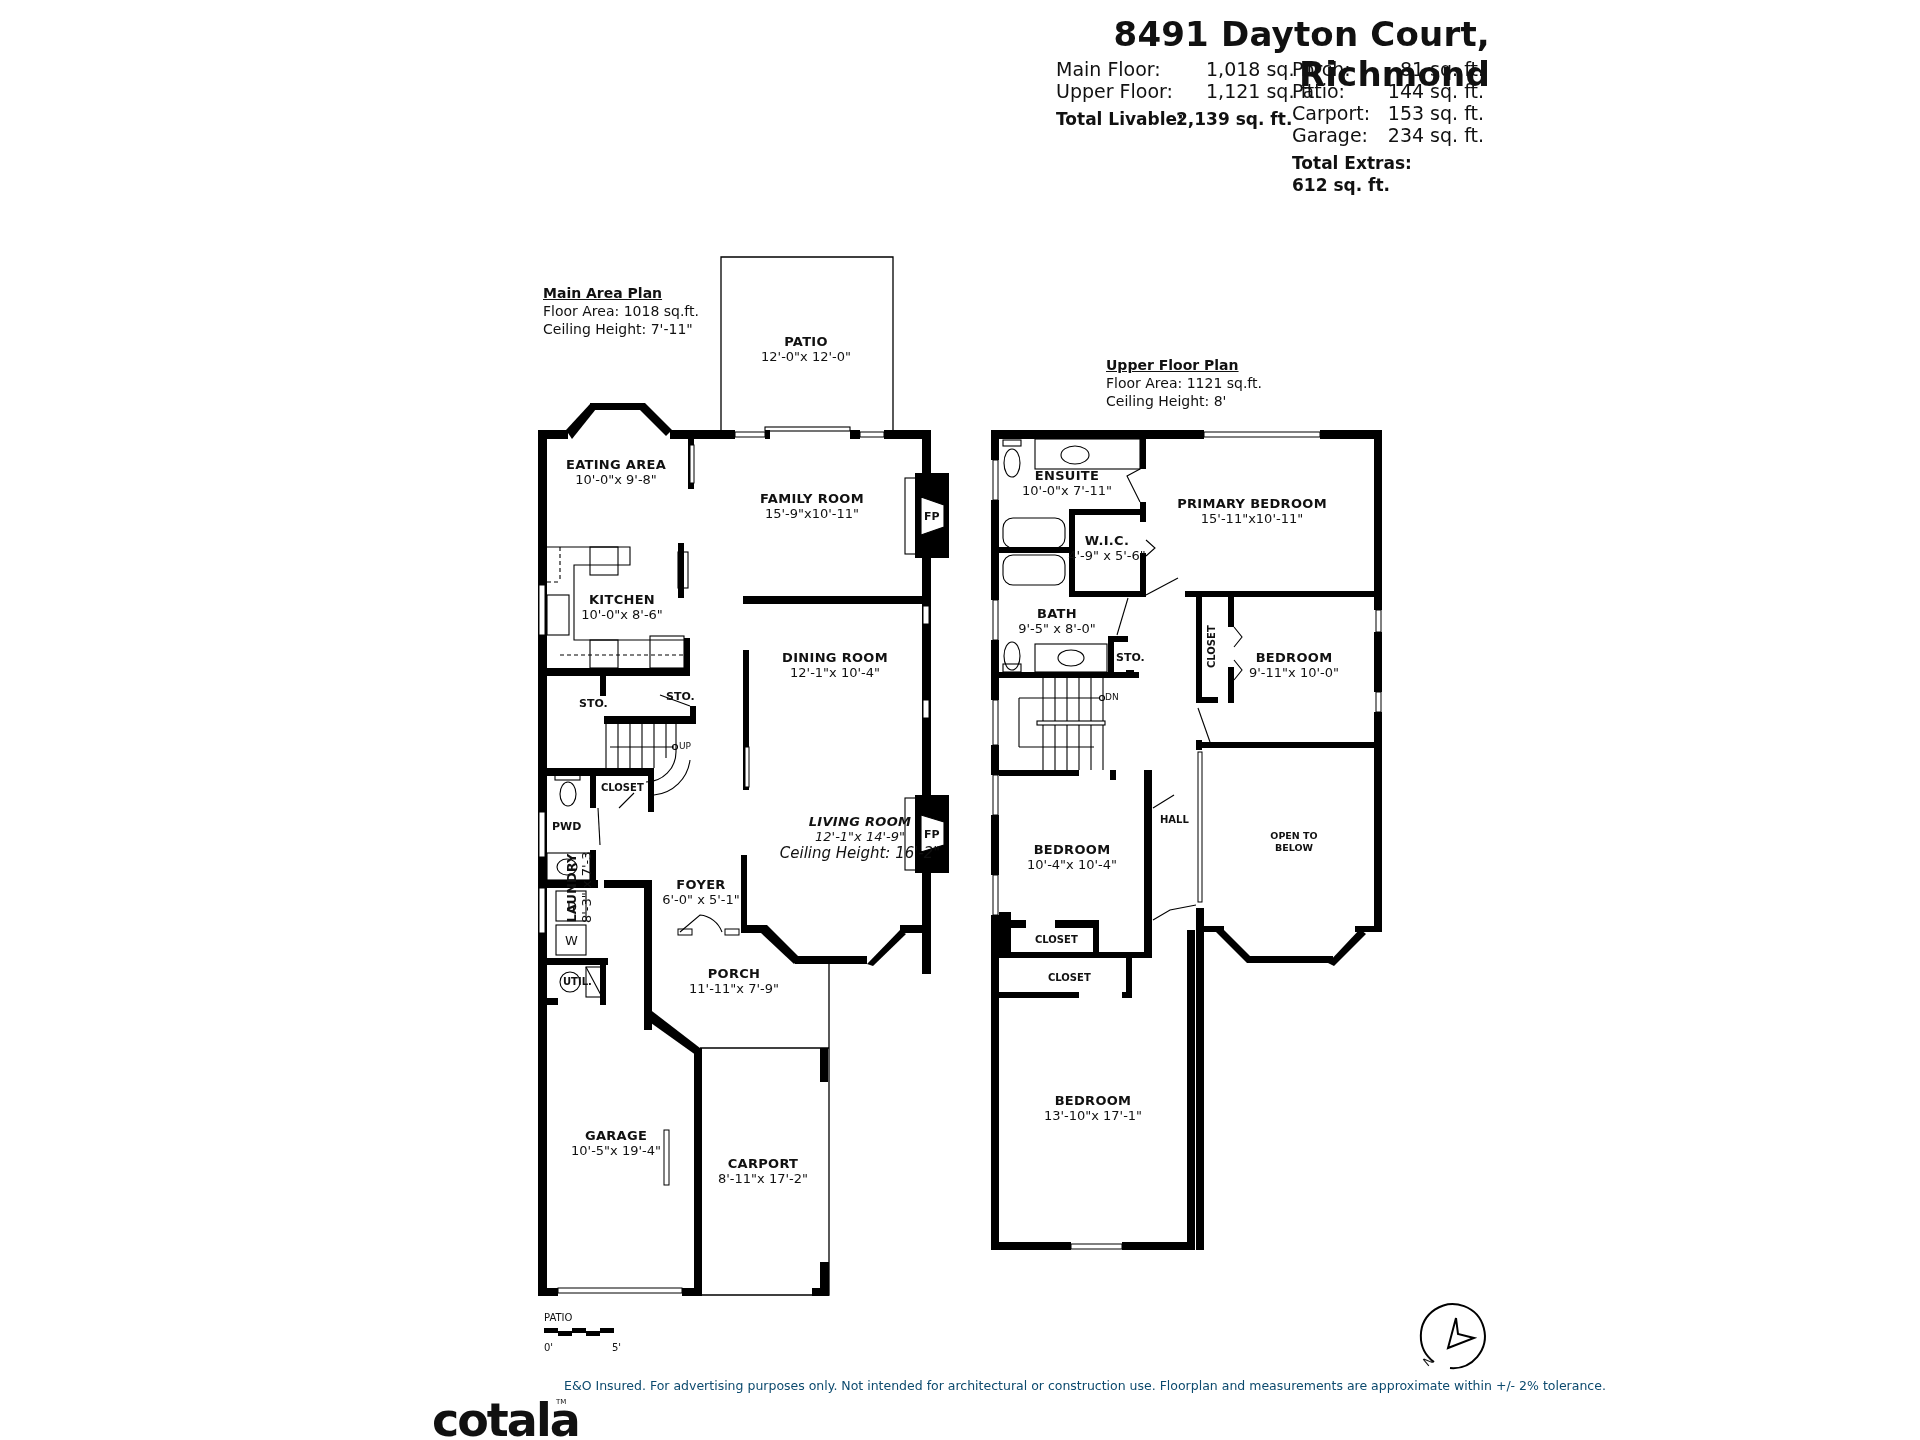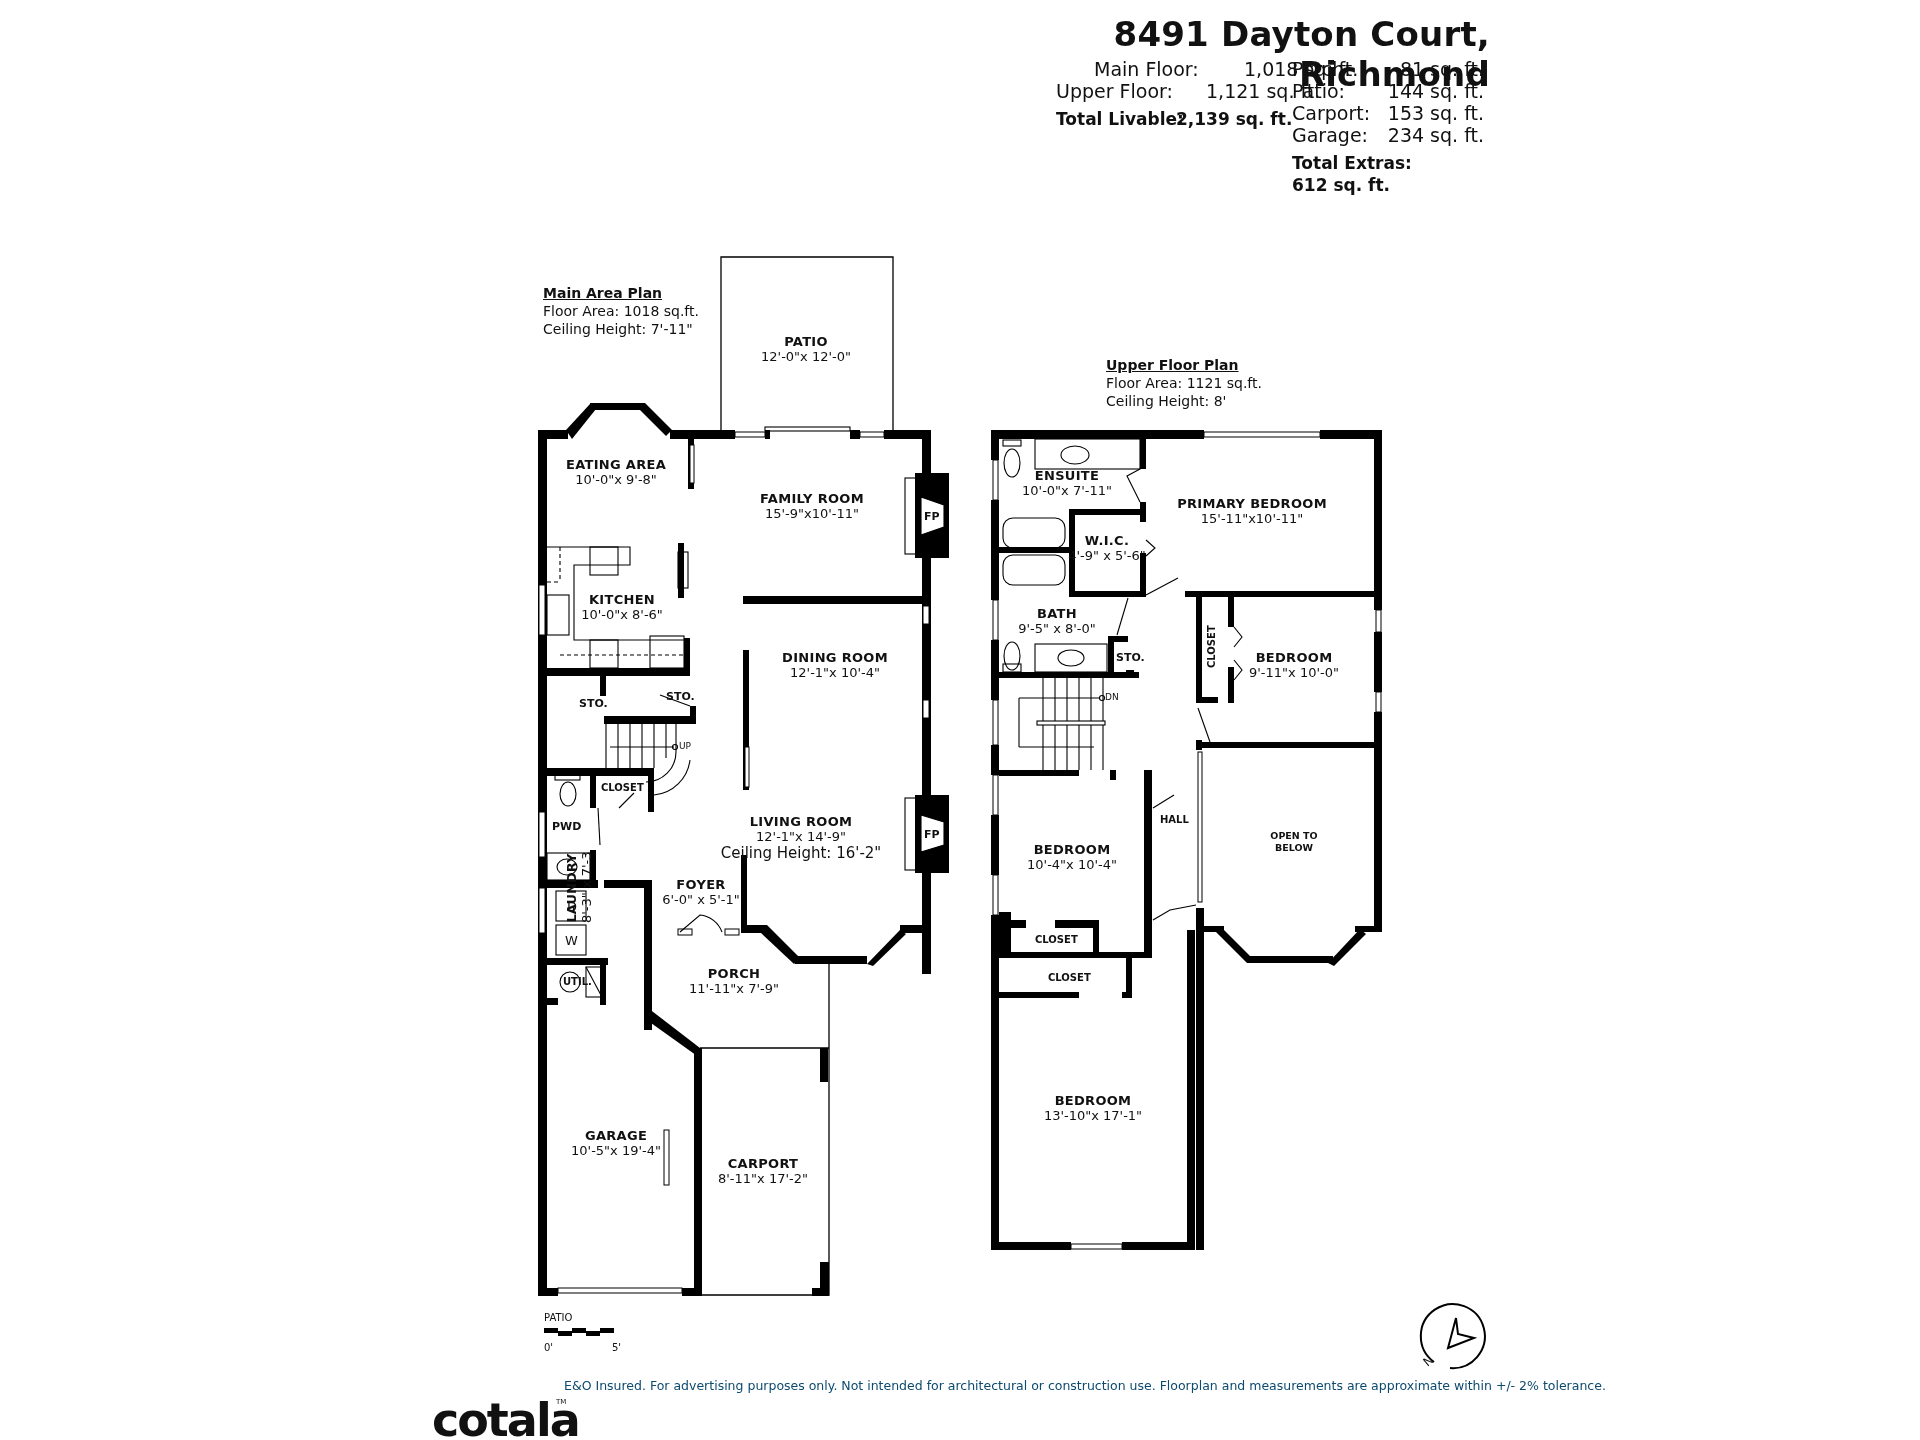"Main Floor:" span.lbl { margin-left: 38px -> none }
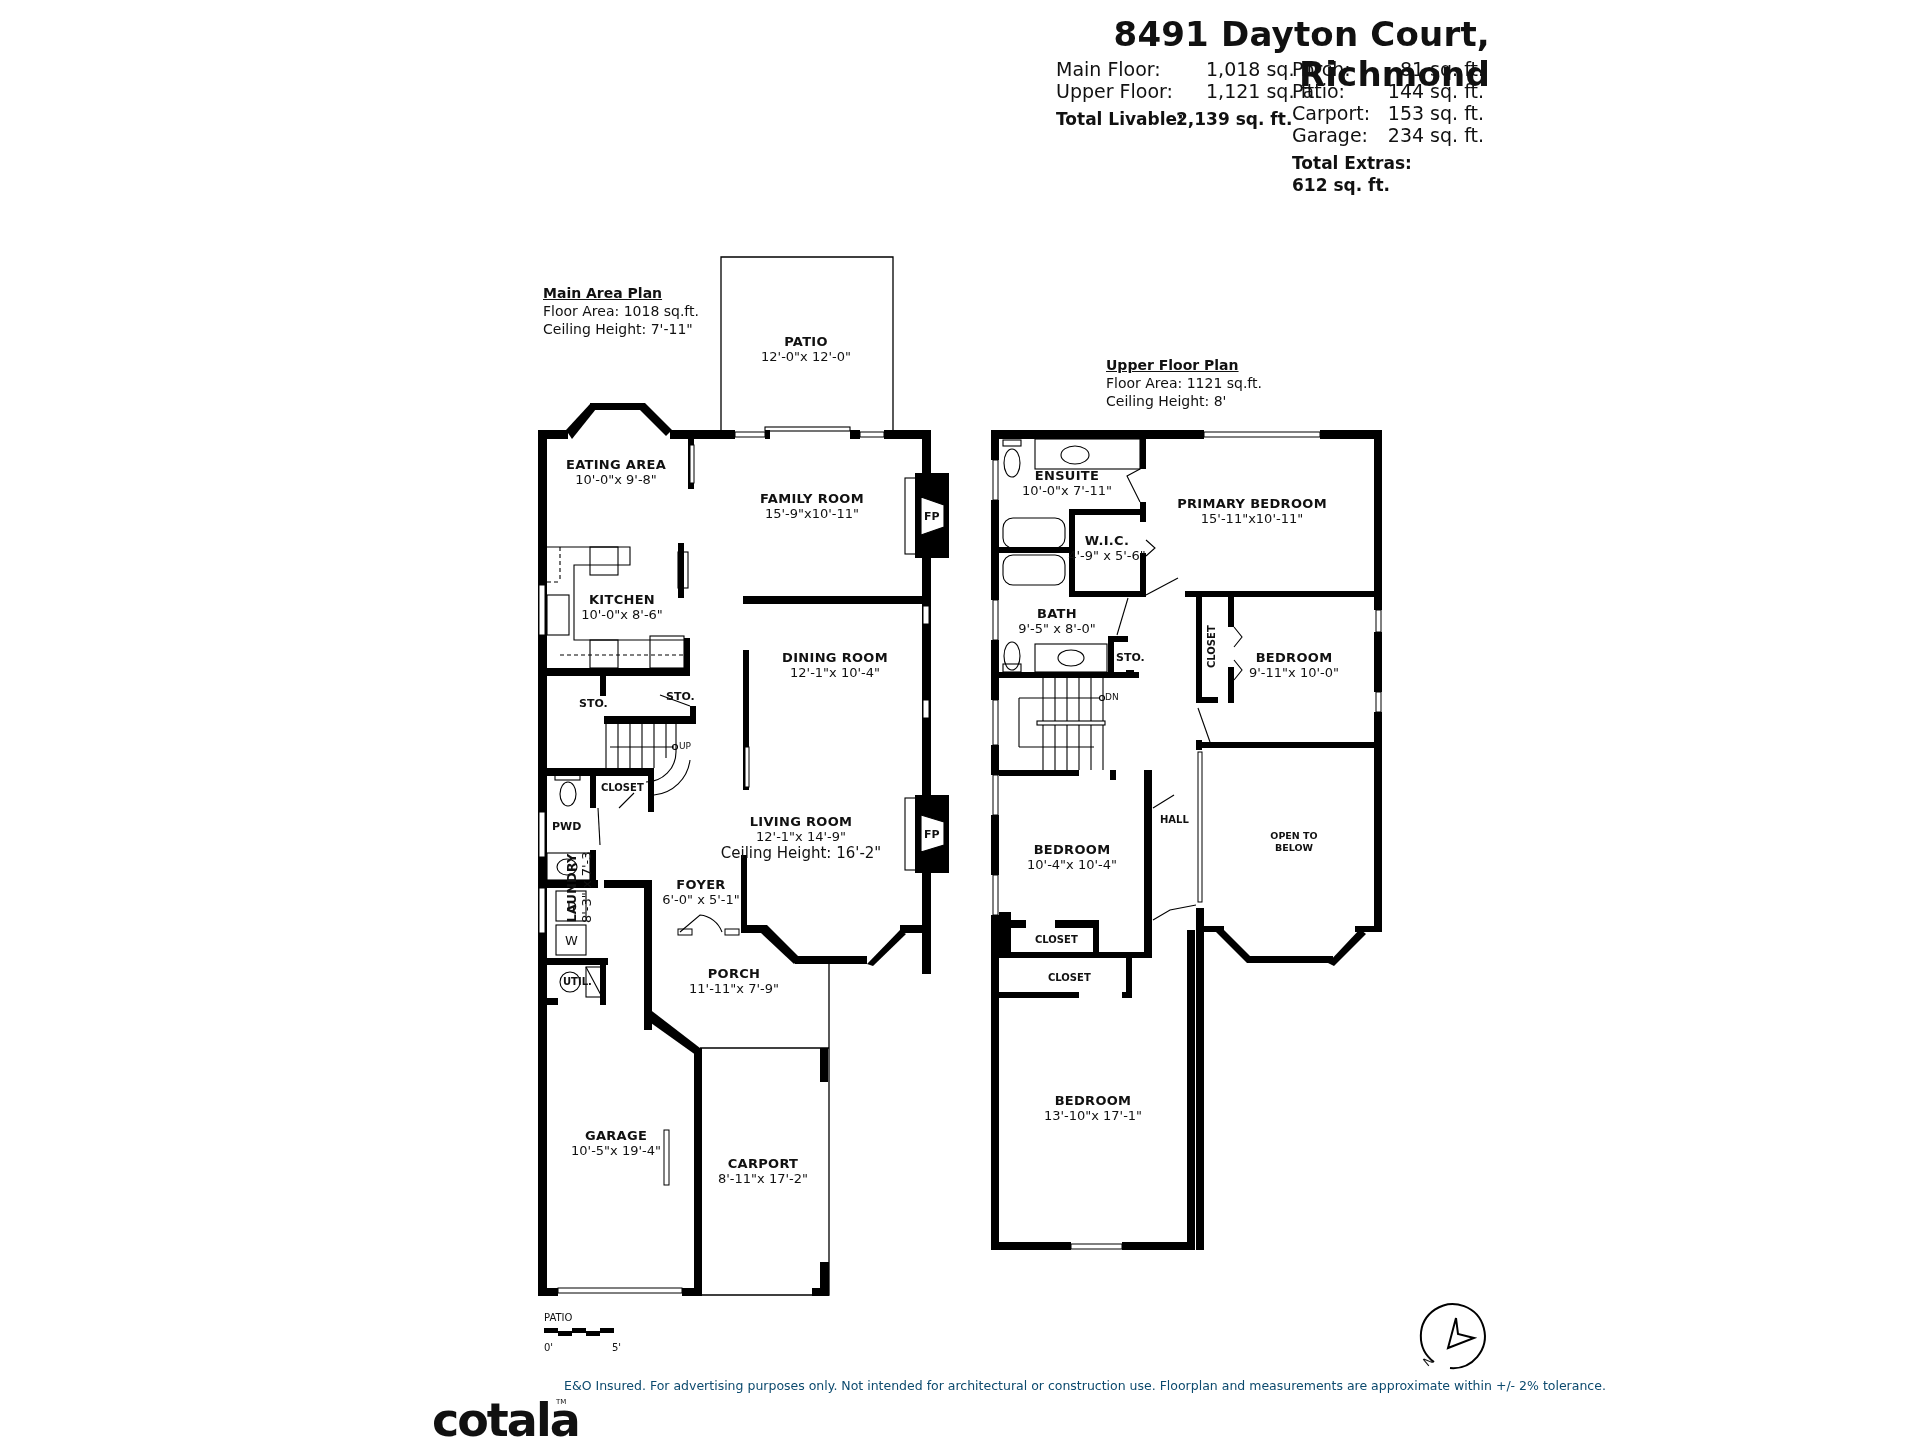"LIVING ROOM" div.room { font-style: none -> italic; left: 801px -> 860px }
